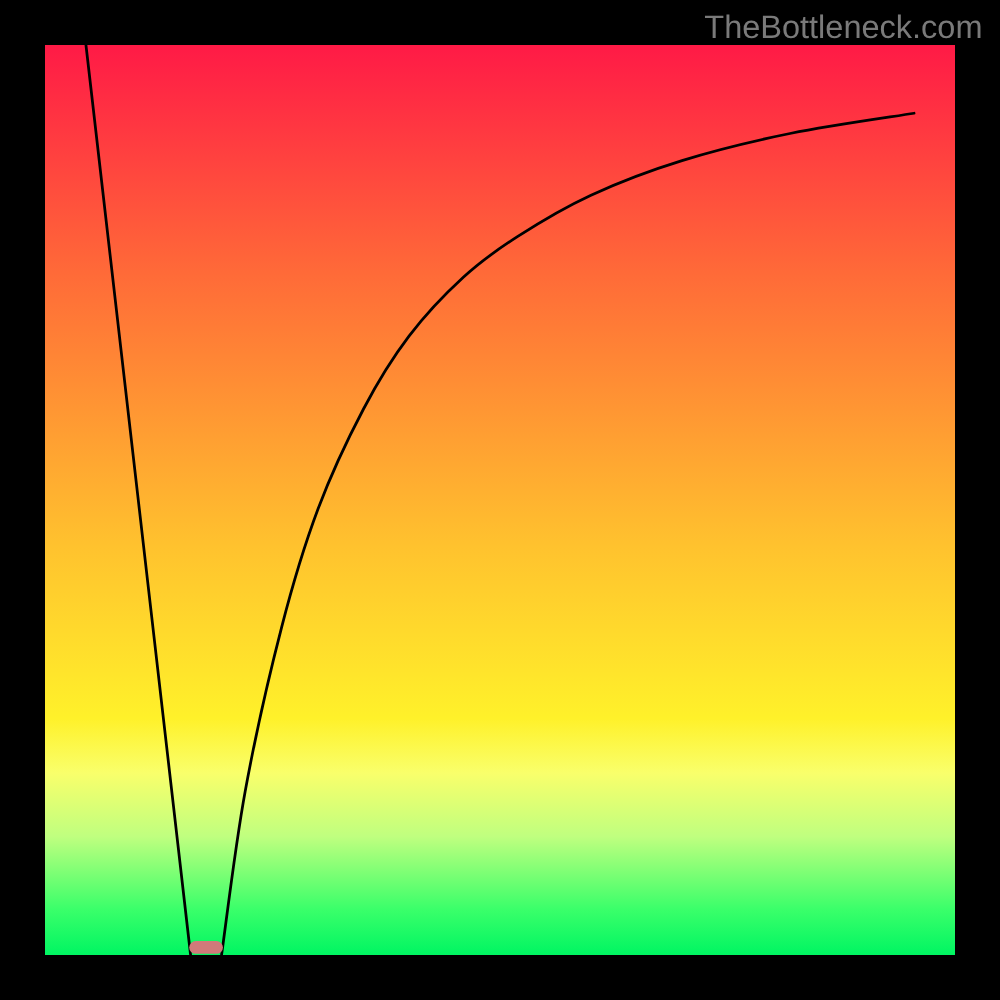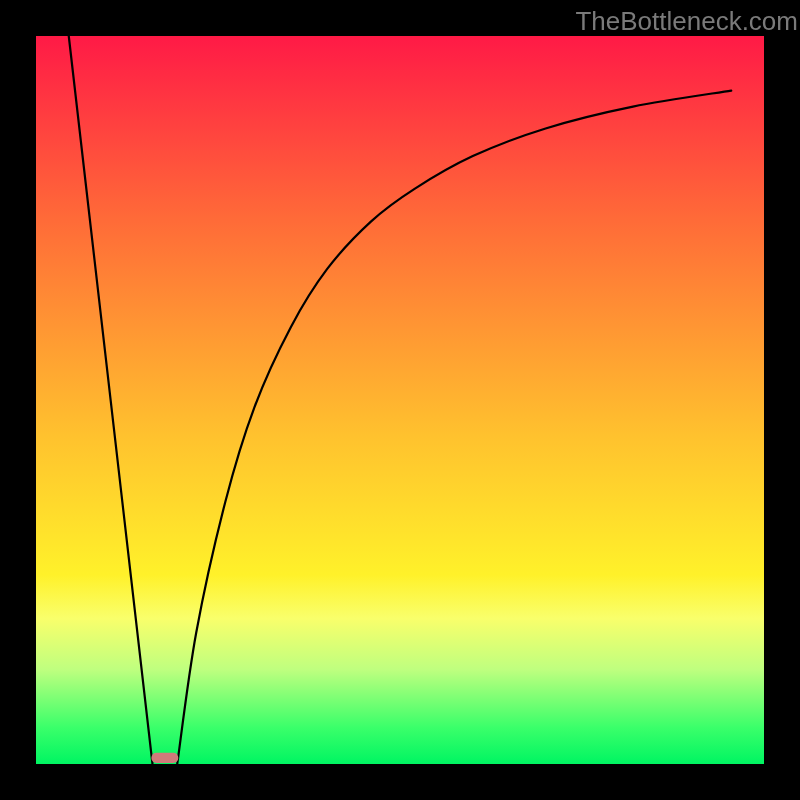"TheBottleneck.com" .watermark { right: 2px -> 14px }
